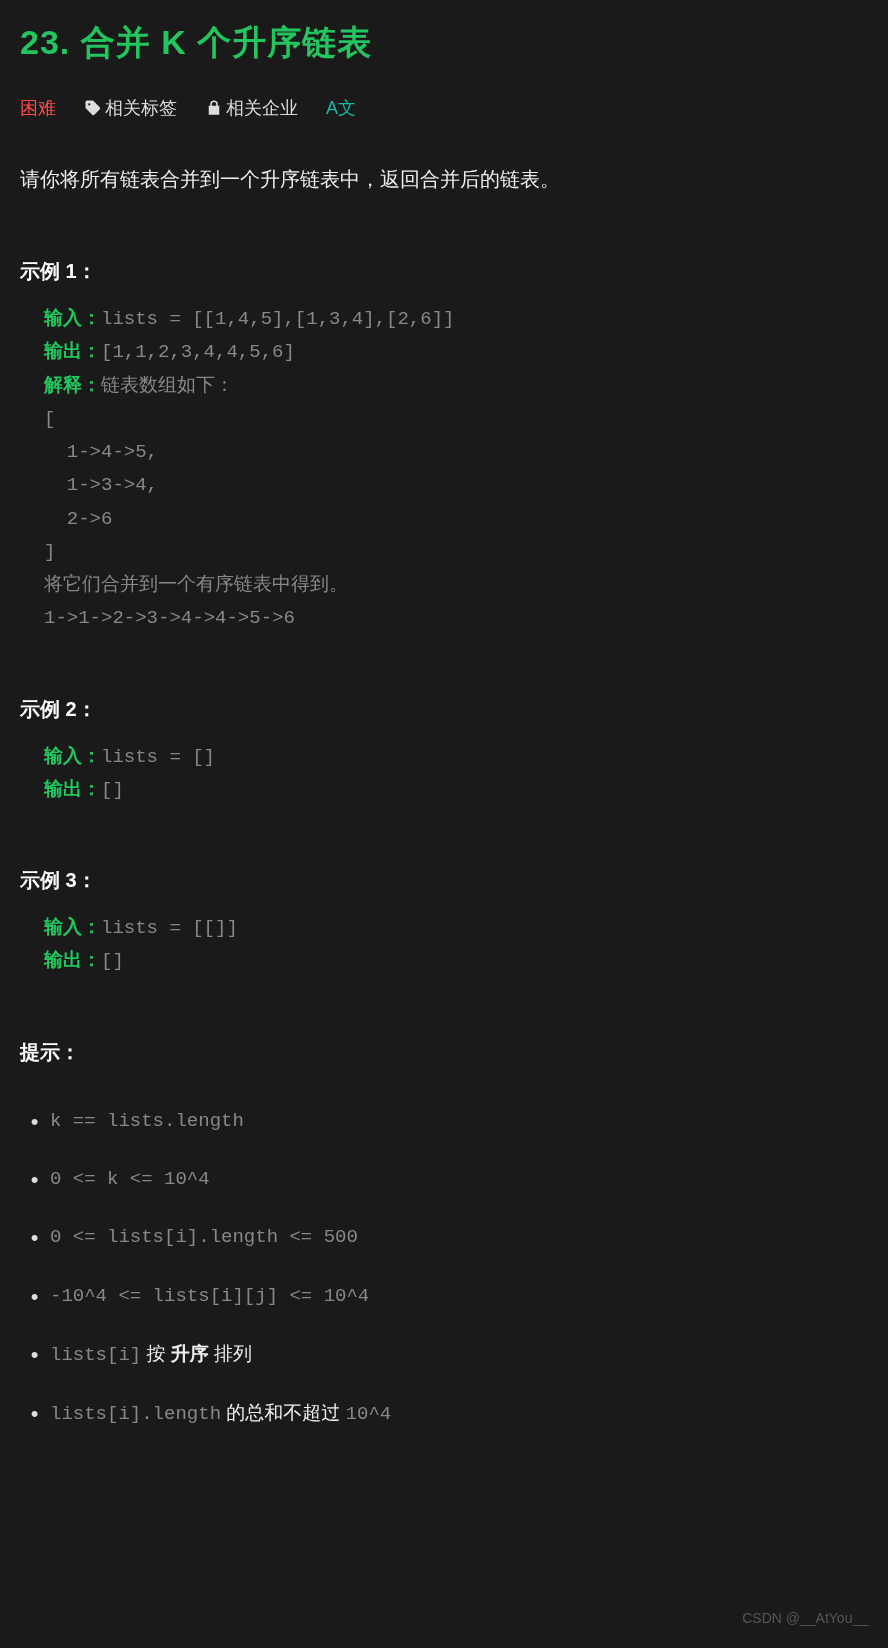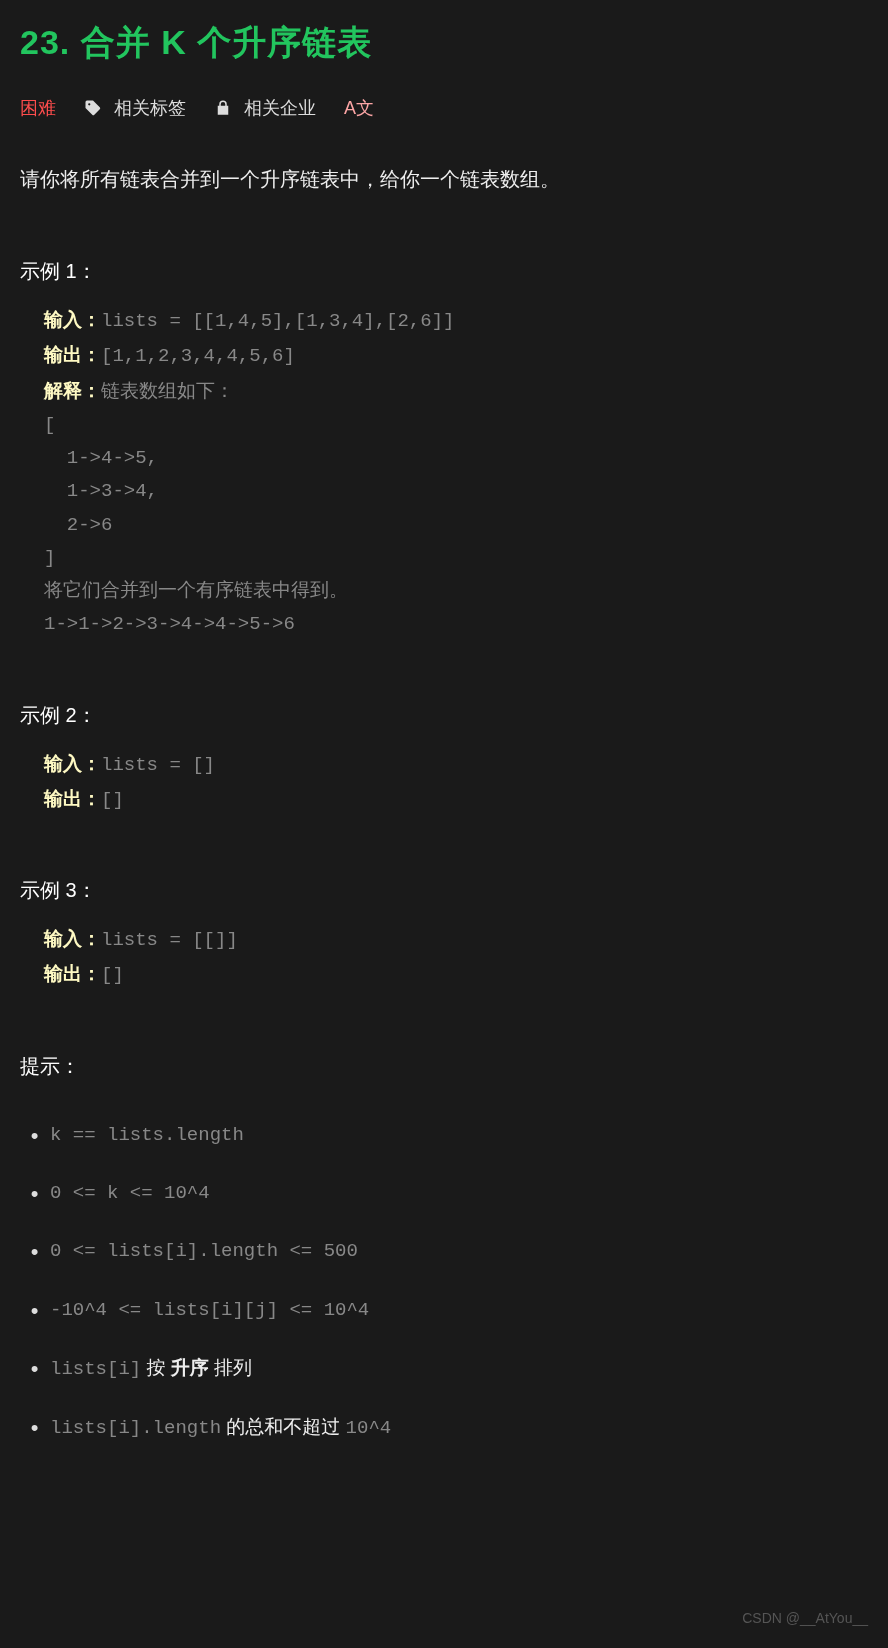"相关标签" .meta-item { gap: 12px -> 3px }
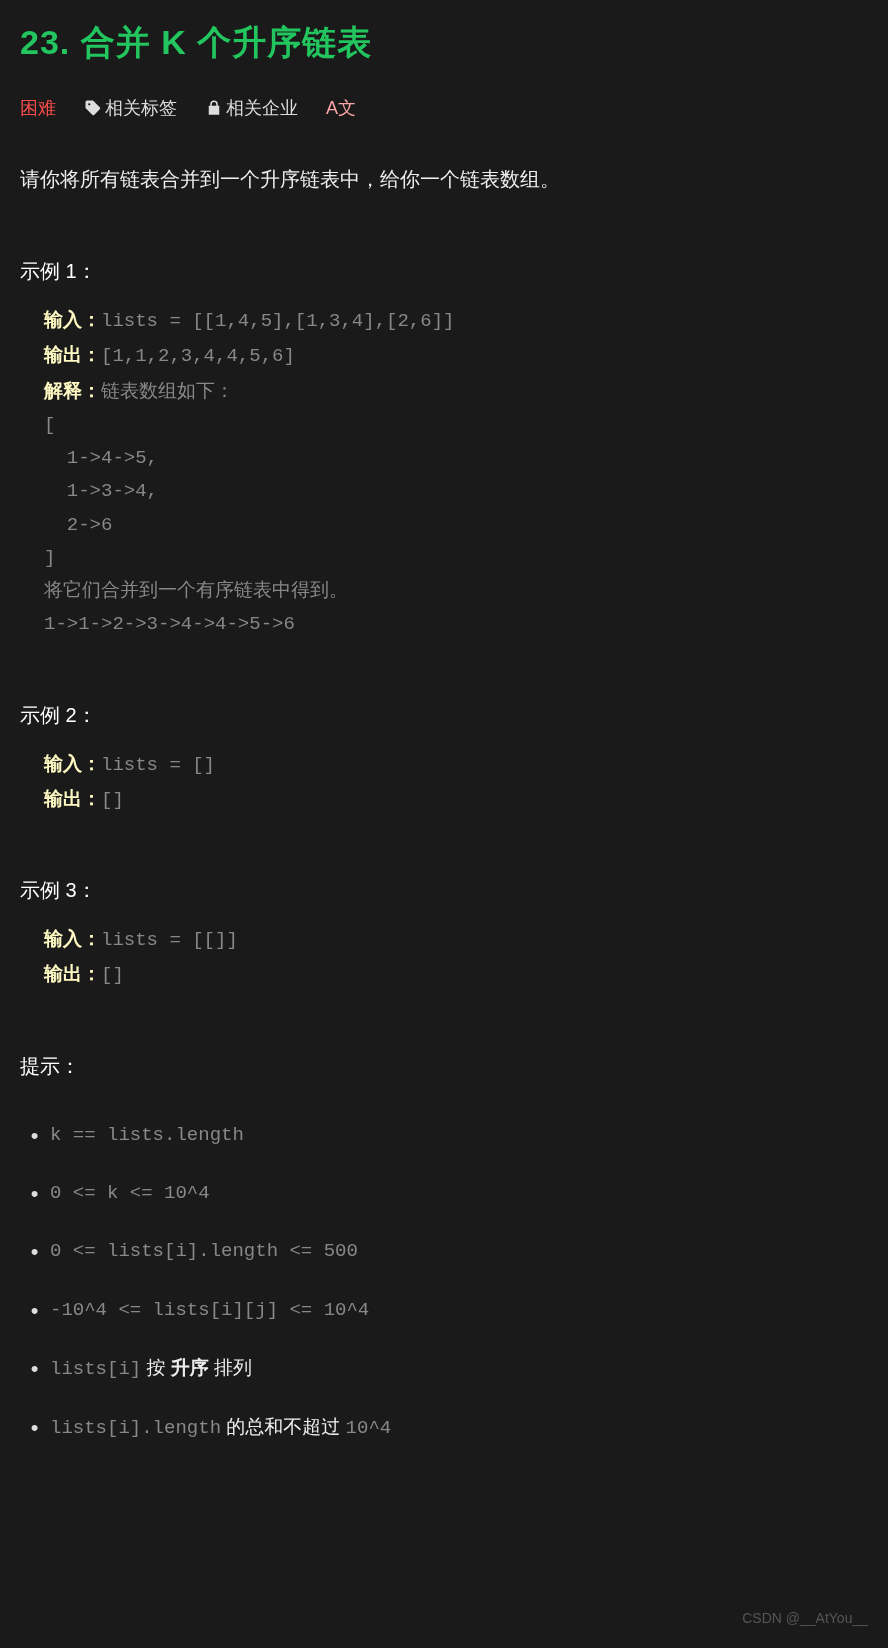"A文" .lang-icon { color: #fca5a5 -> #14b8a6 }
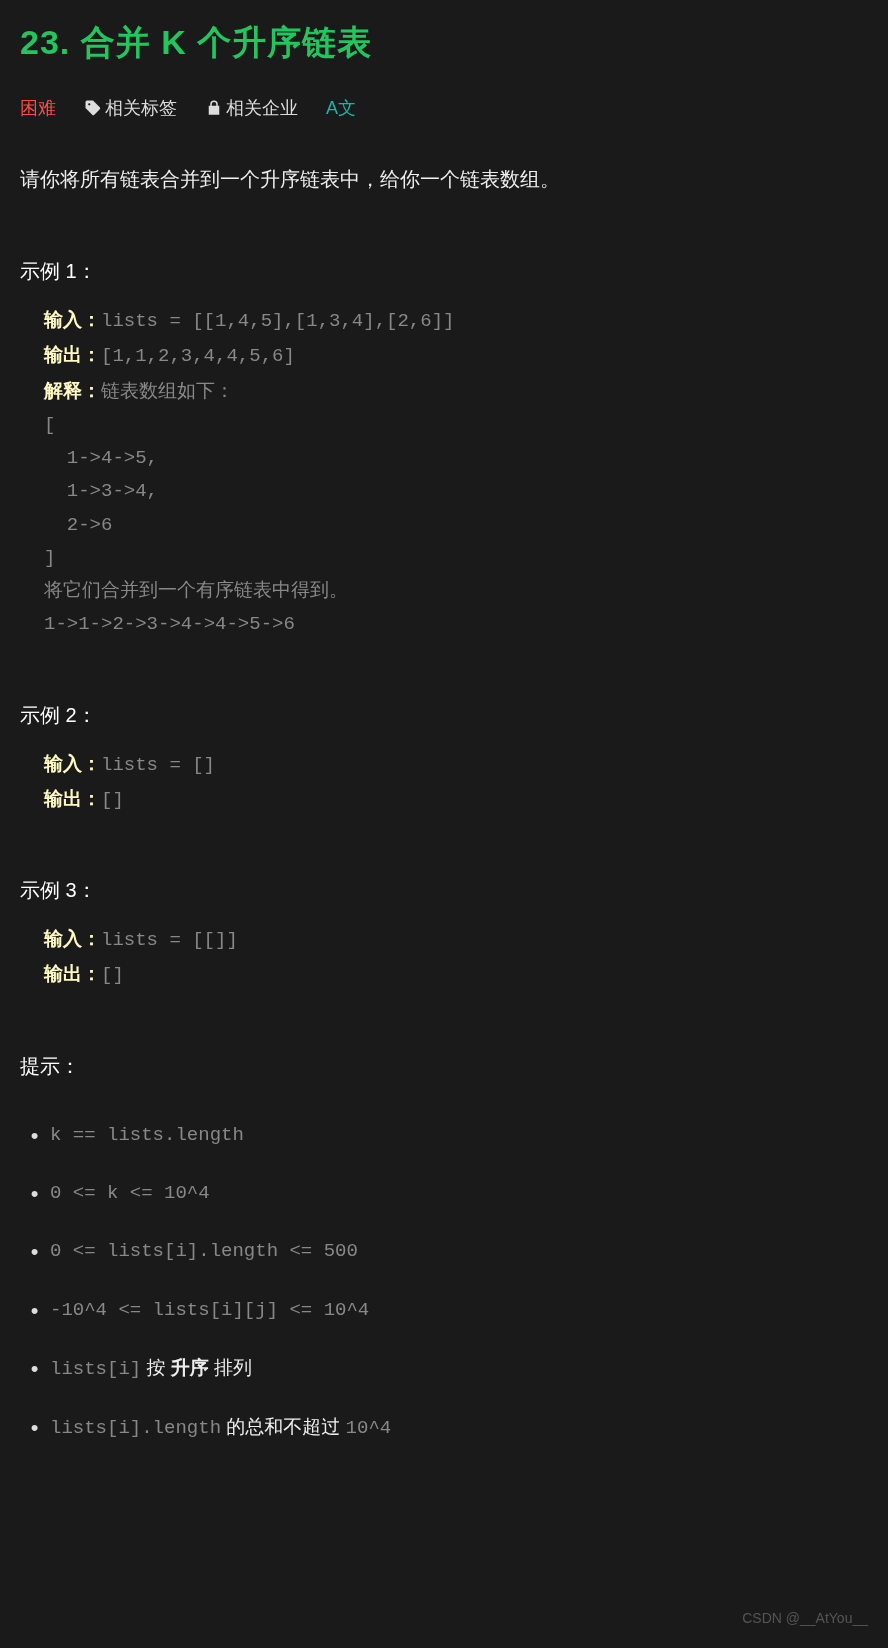"请你将所有链表合并到一个升序链表中，给你一个链表数组。" p { text: 给你一个链表数组 -> 返回合并后的链表 }
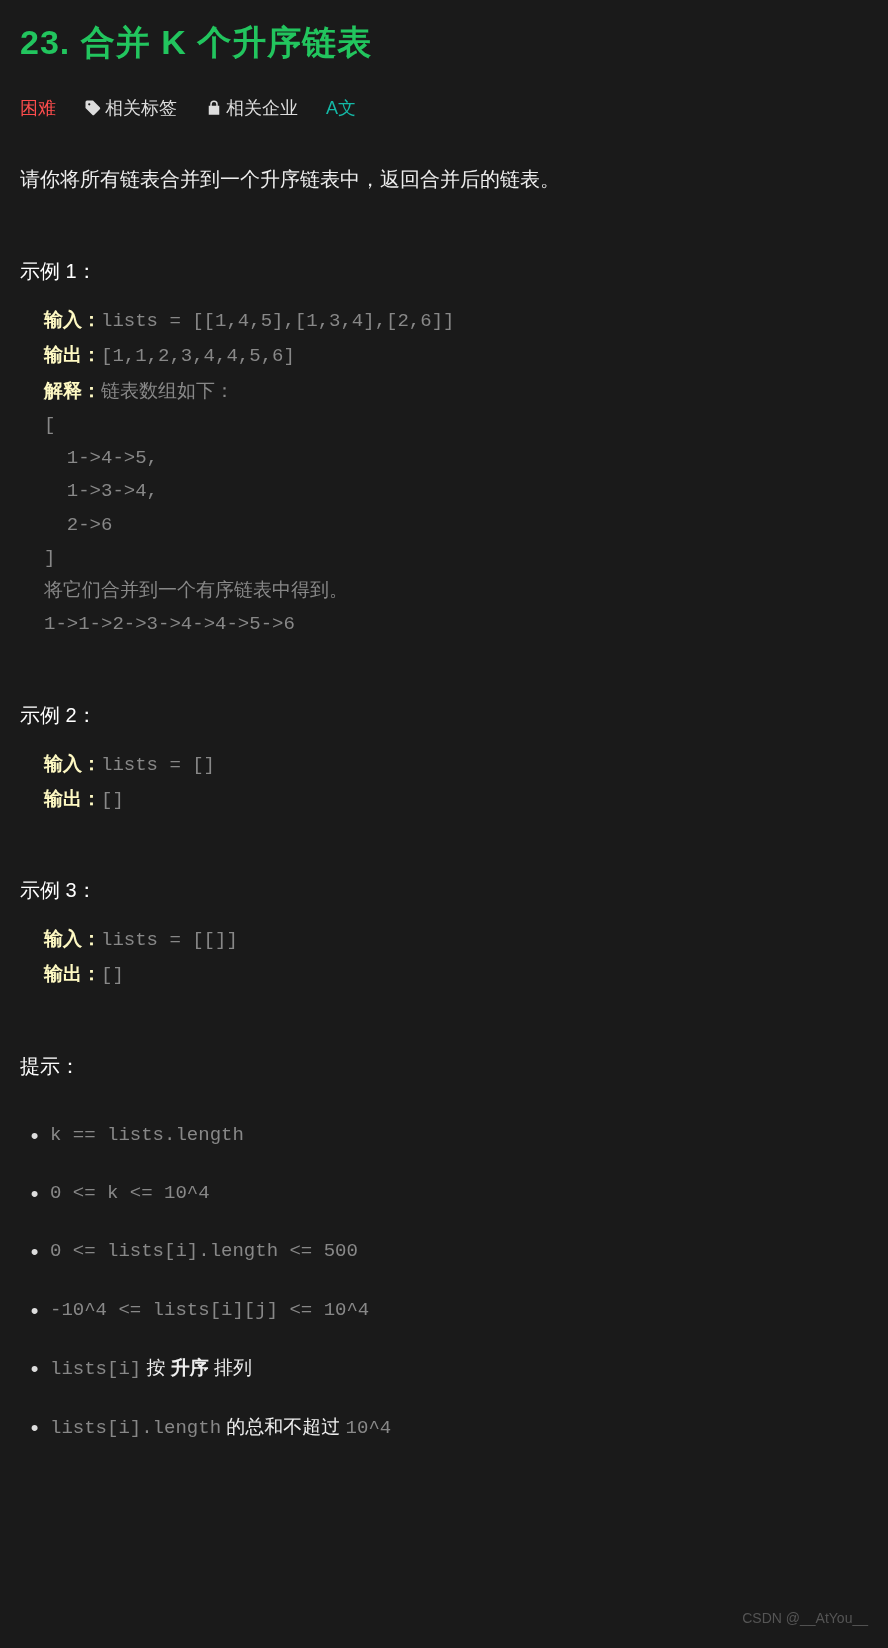"示例 1：" .section-label { font-weight: 400 -> 700 }
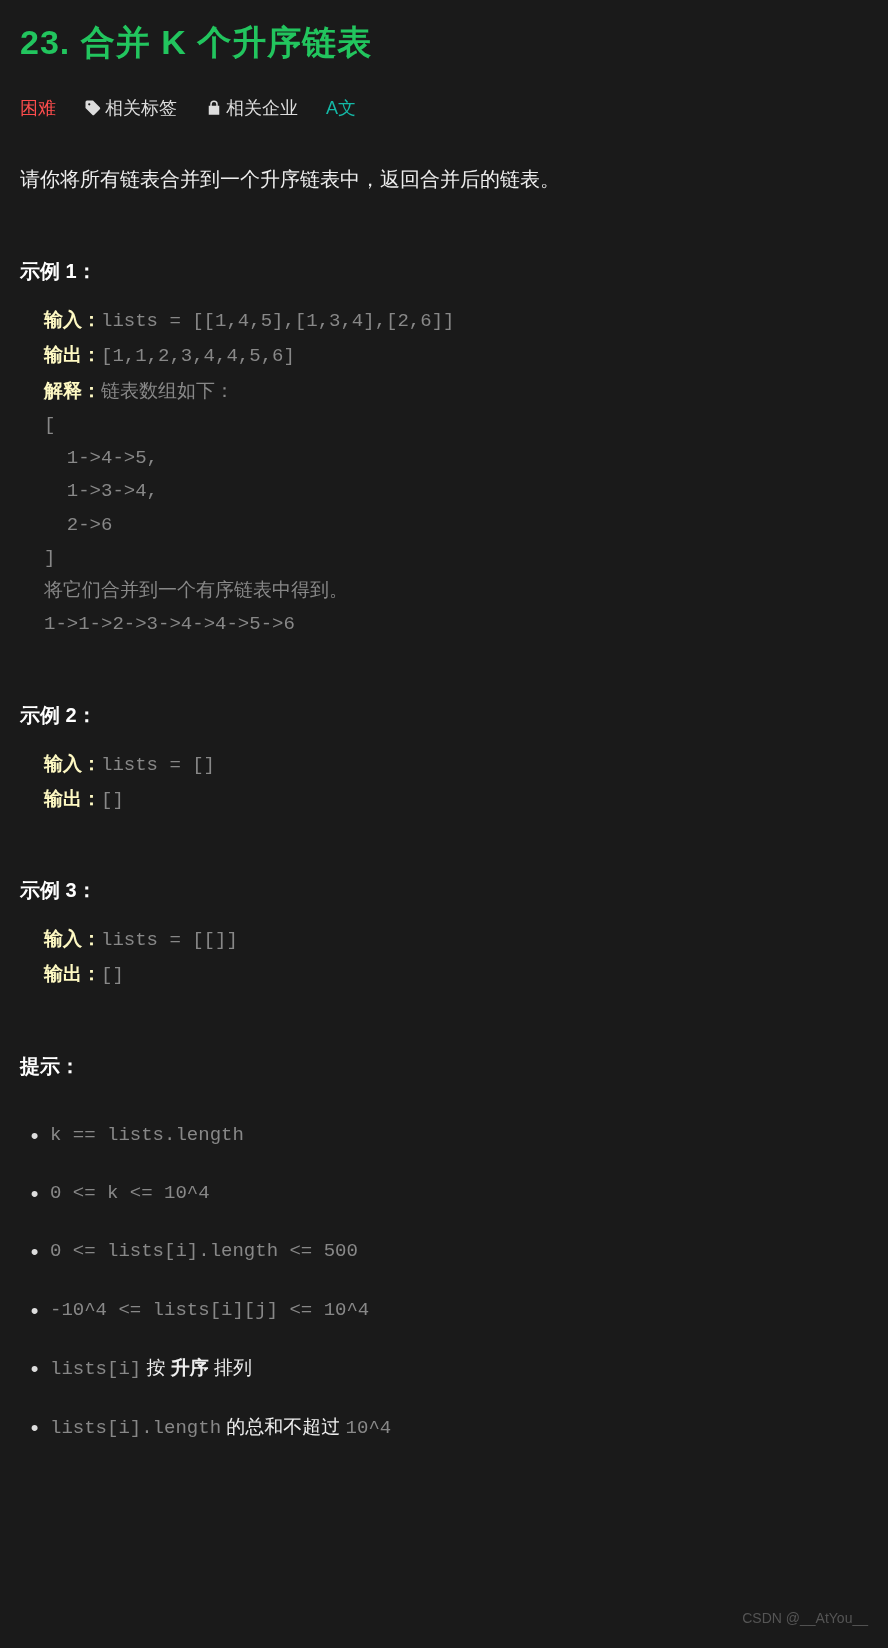"输入：" .example-block .k { color: #fef9c3 -> #22c55e; font-family: Liberation Serif, serif -> Liberation Mono, monospace }
